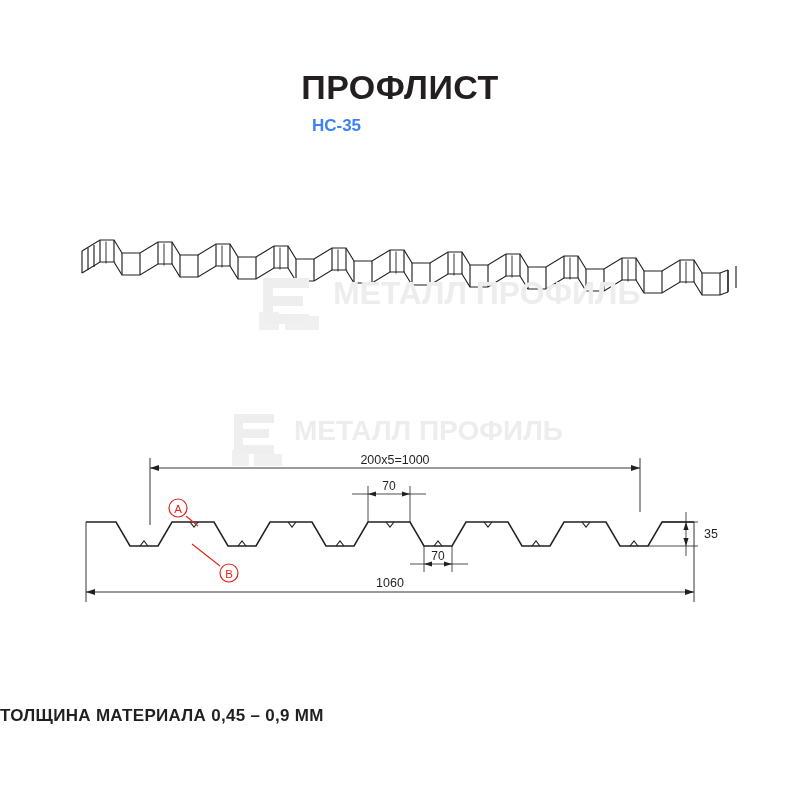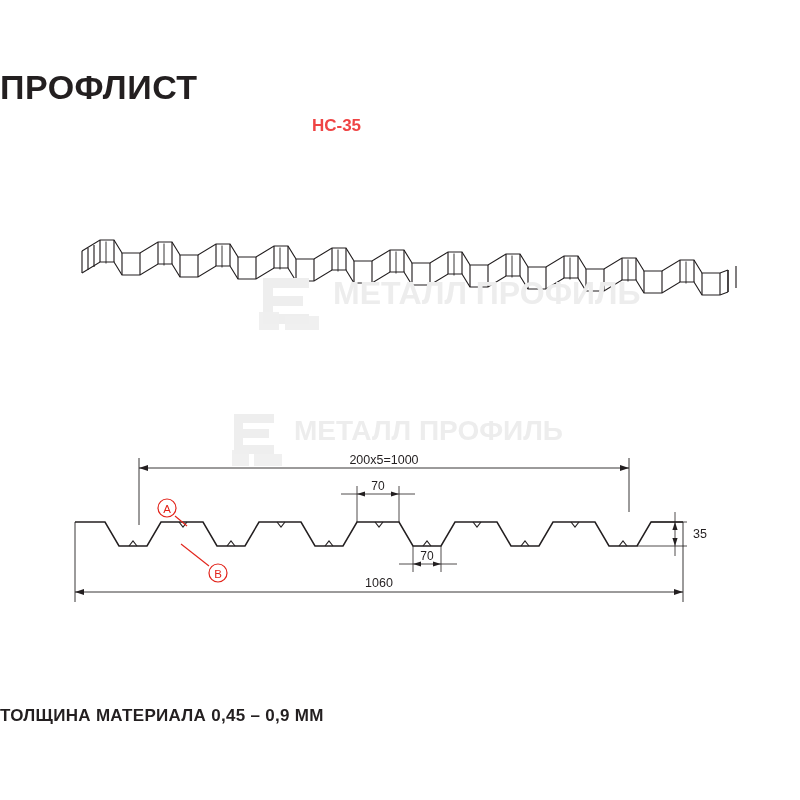"ПРОФЛИСТ" .title { text-align: none -> center }
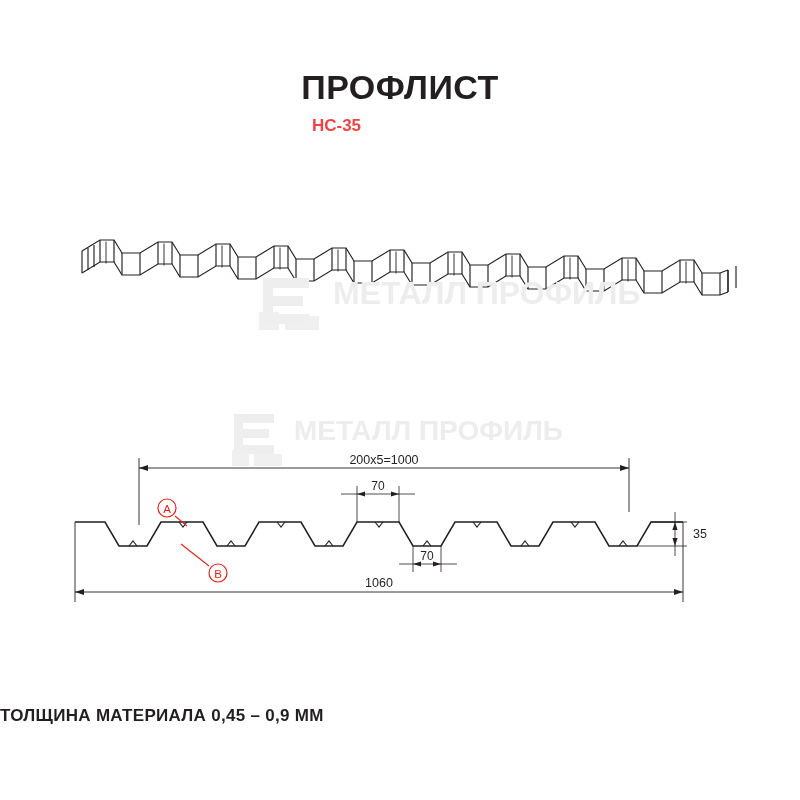"НС-35" .subtitle { color: #ef4444 -> #3b82f6 }
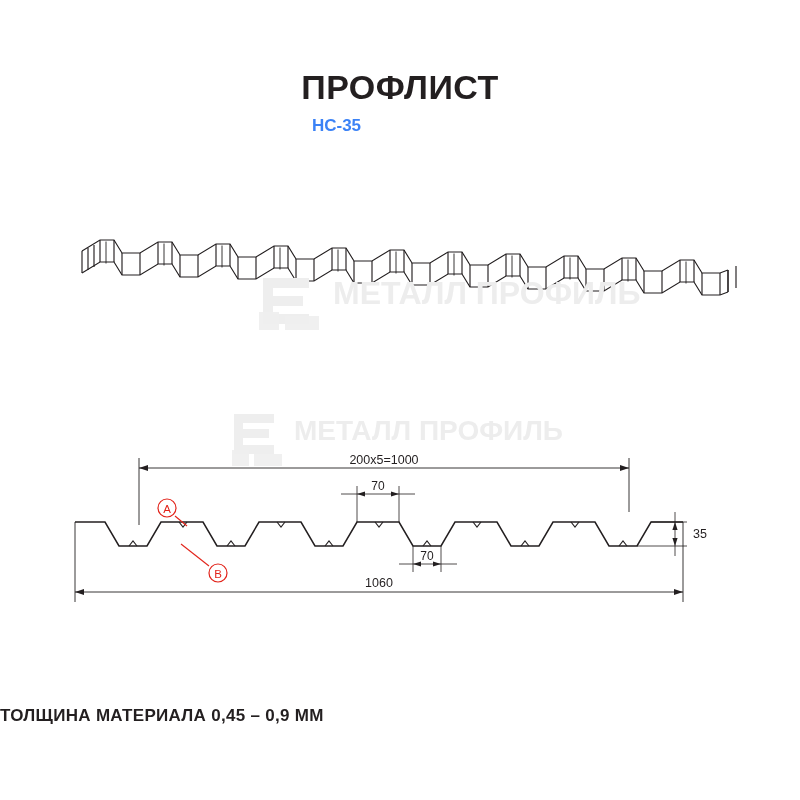"200x5=1000" .sect-wrap { left: 69px -> 80px }
